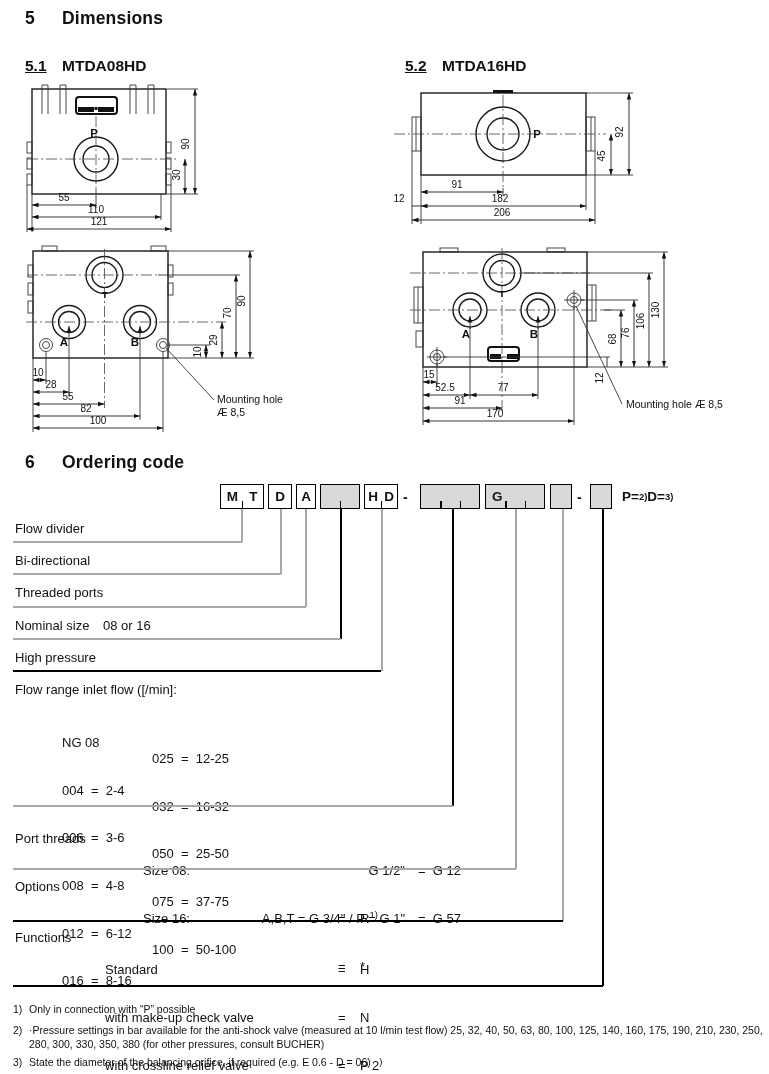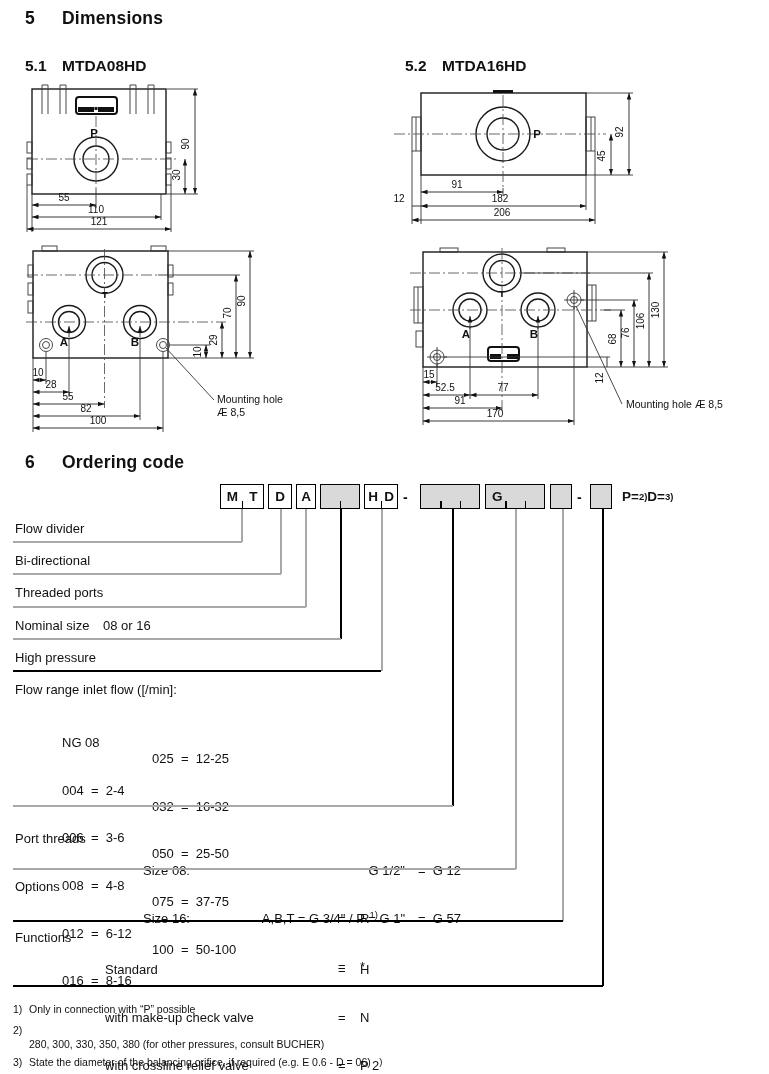"5.1" .h2 .num { text-decoration: none -> underline }
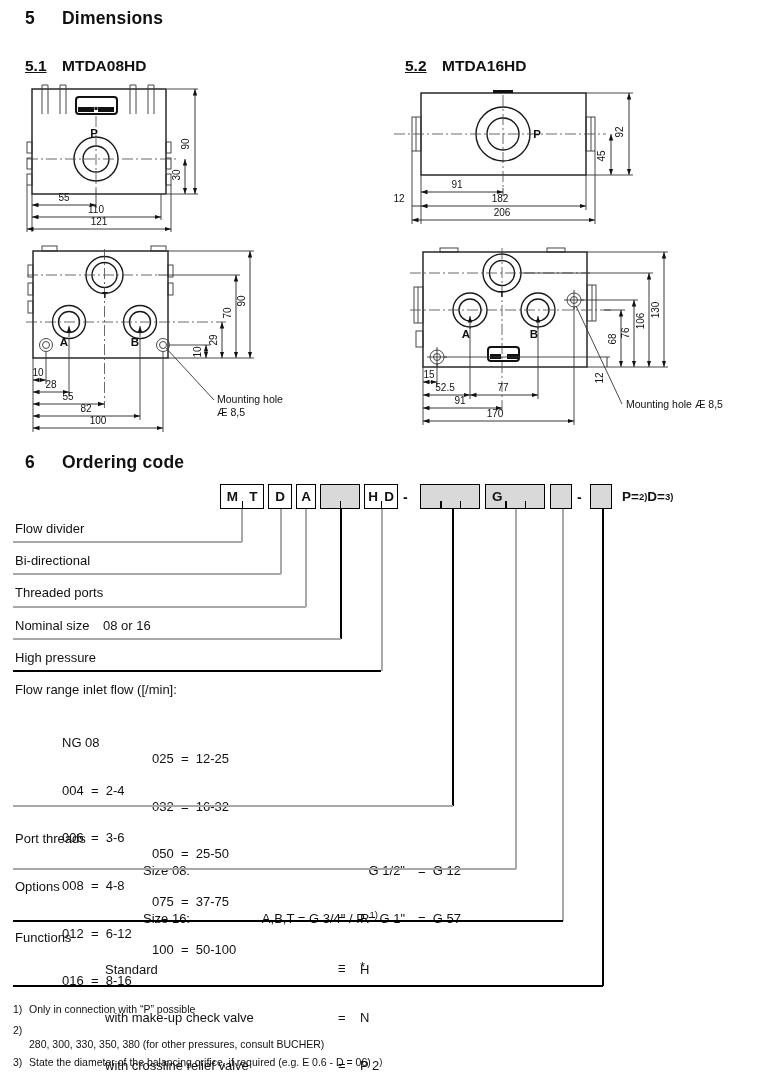"·Pressure settings in bar available" div.fn { html: none -> <div>·Pressure settings in bar available for the anti-shock valve (measured at 10 l/min test flow) 25, 32, 40, 50, 63, 80, 100, 125, 140, 160, 175, 190, 210, 230, 250,</div> }
